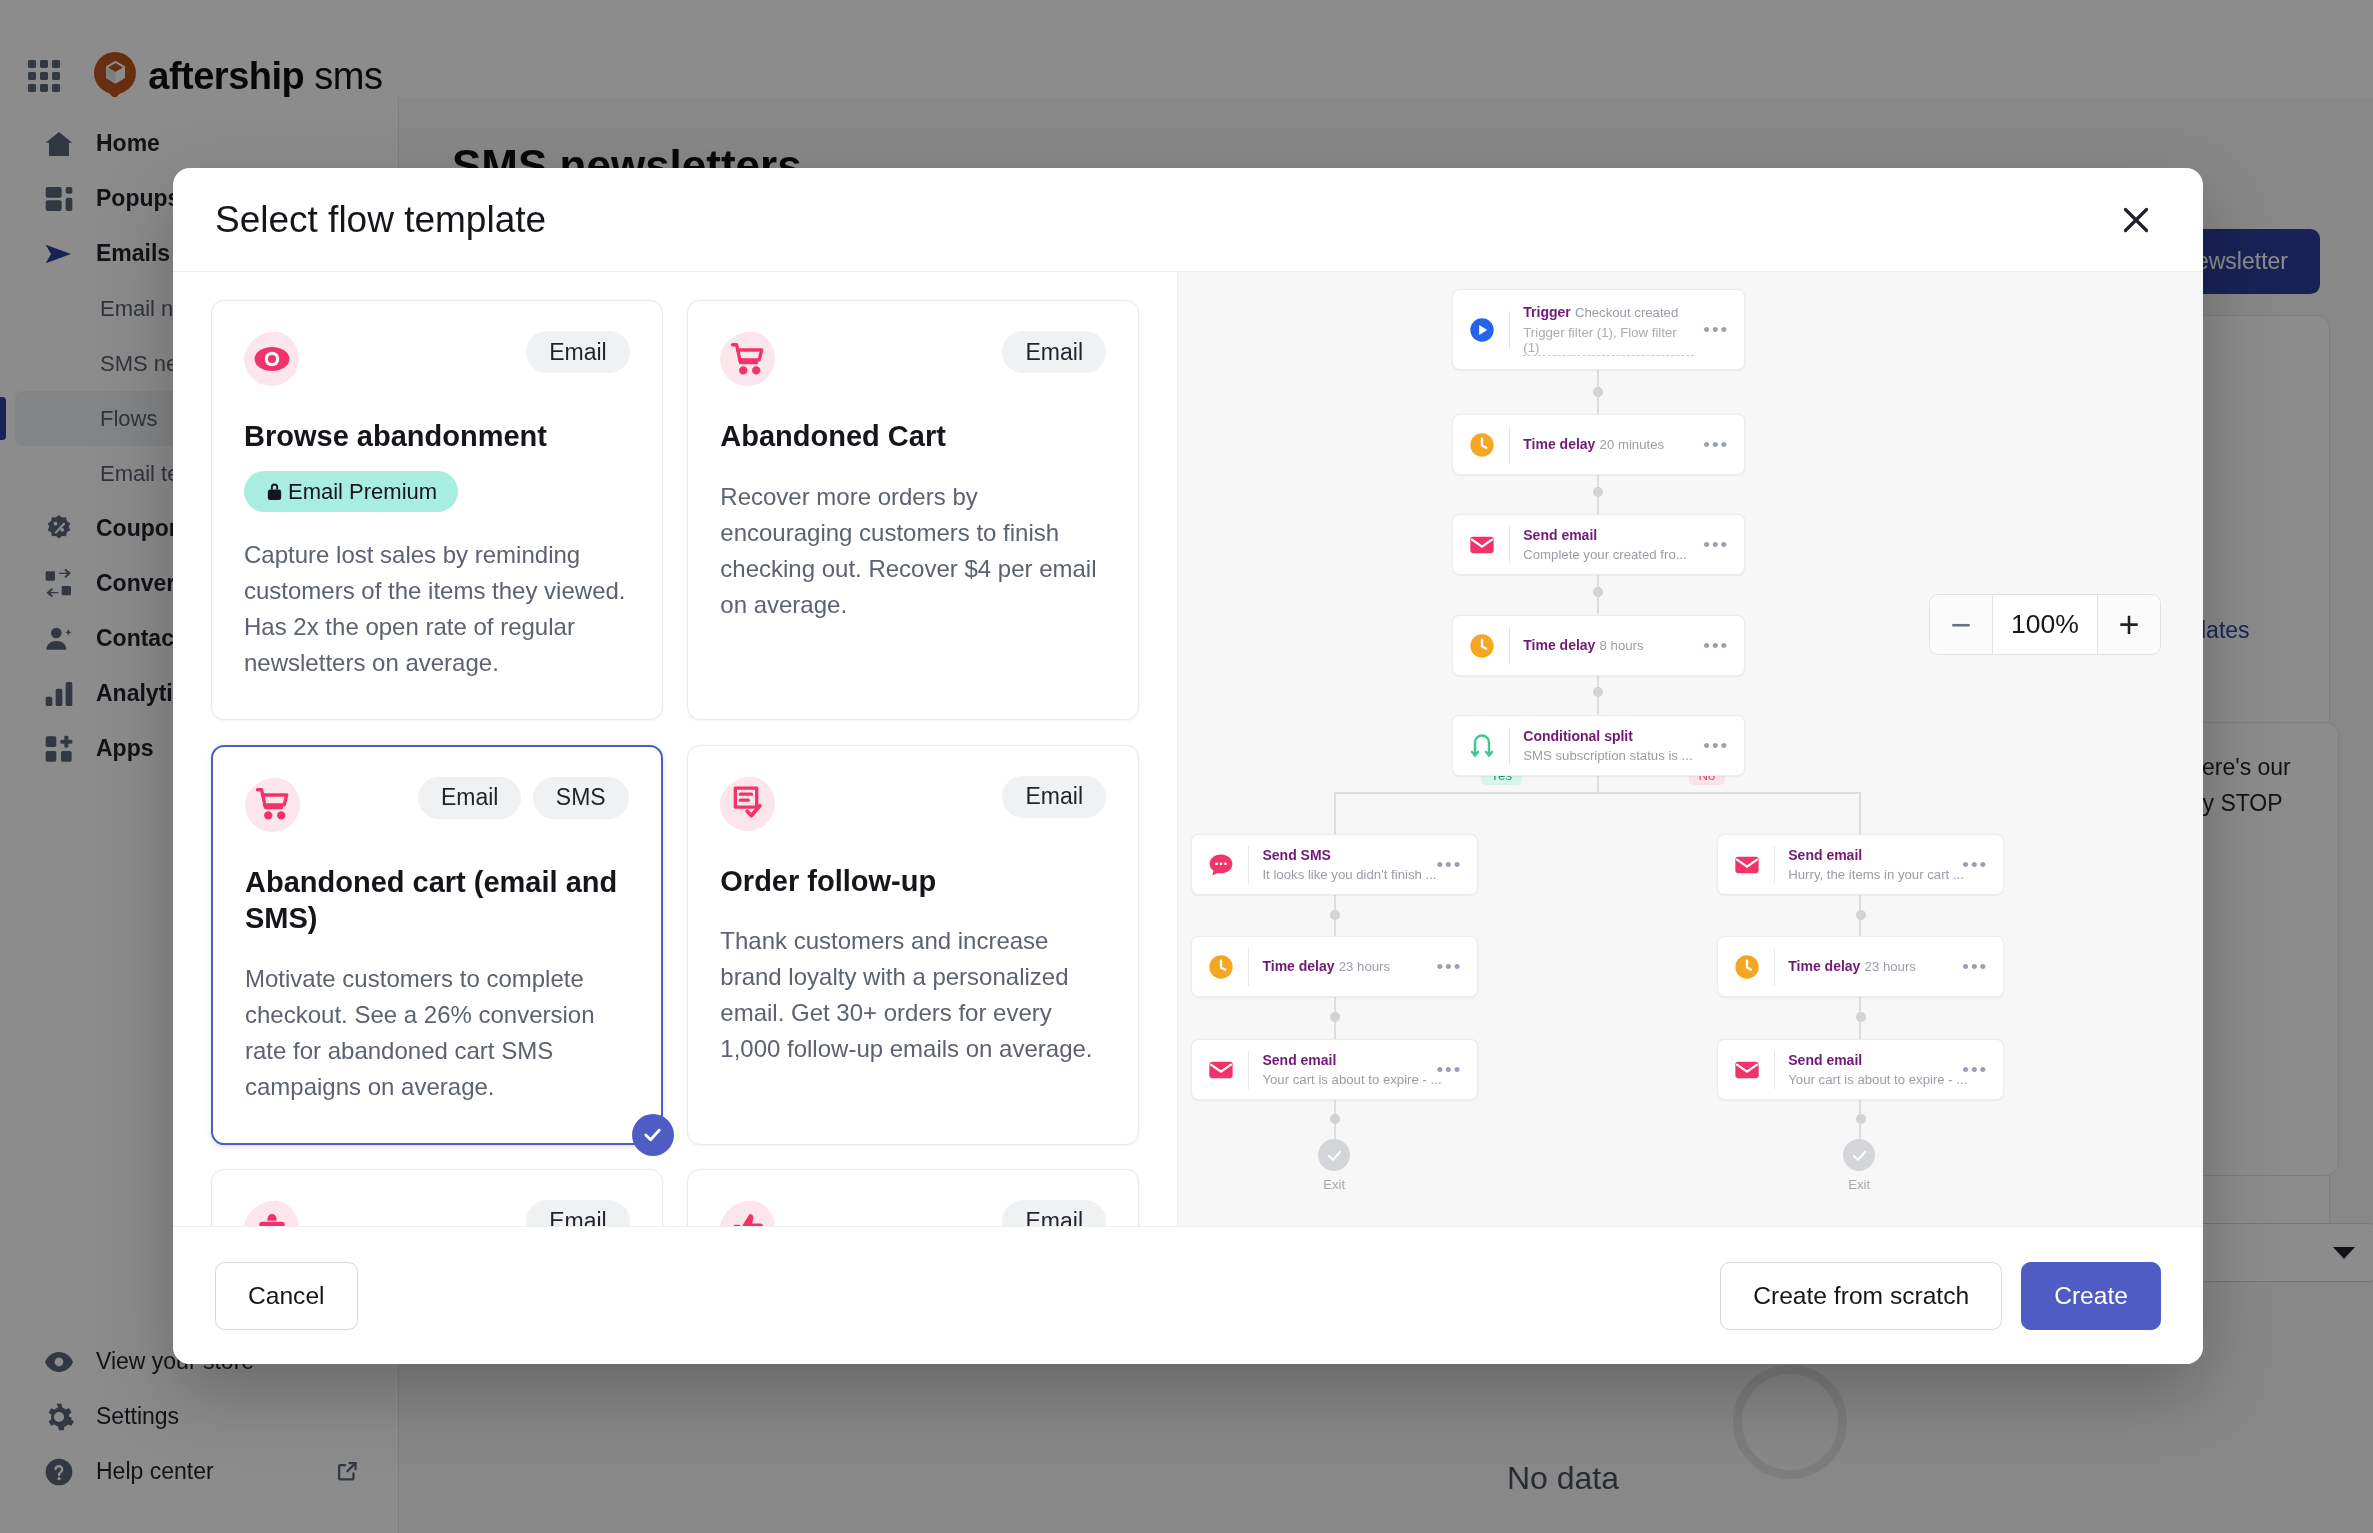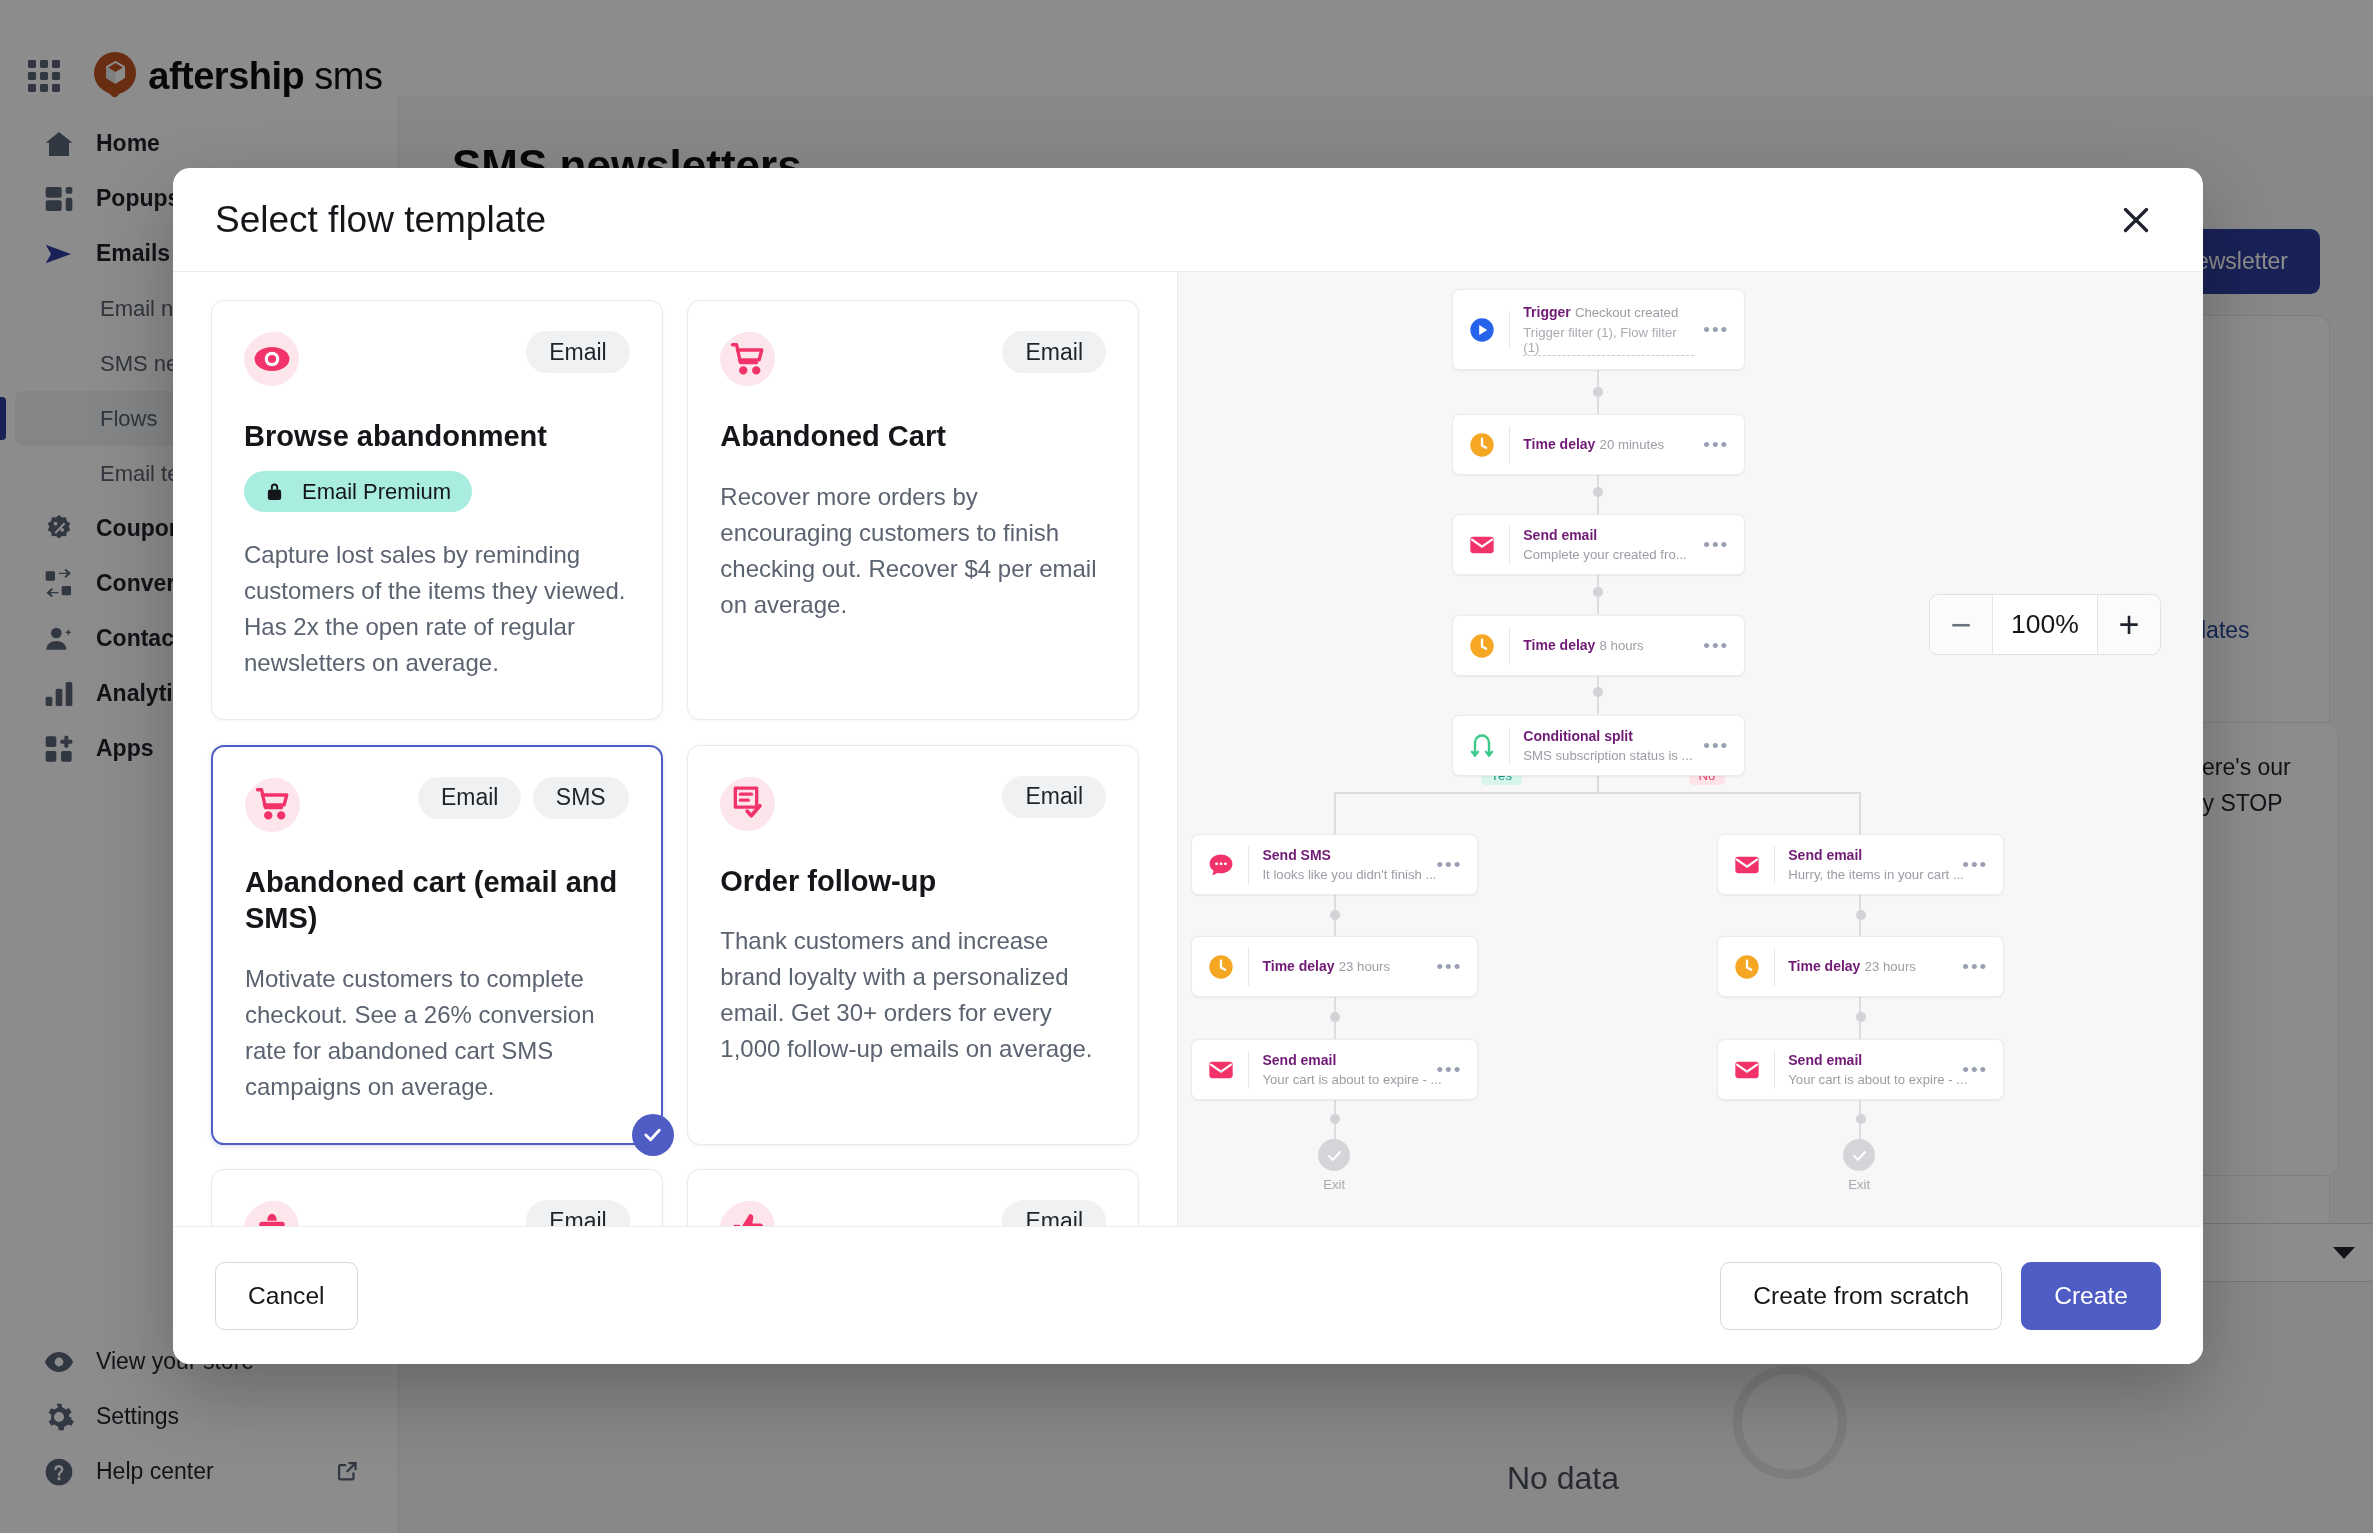"Email Premium" .premium { gap: 18px -> 4px }
